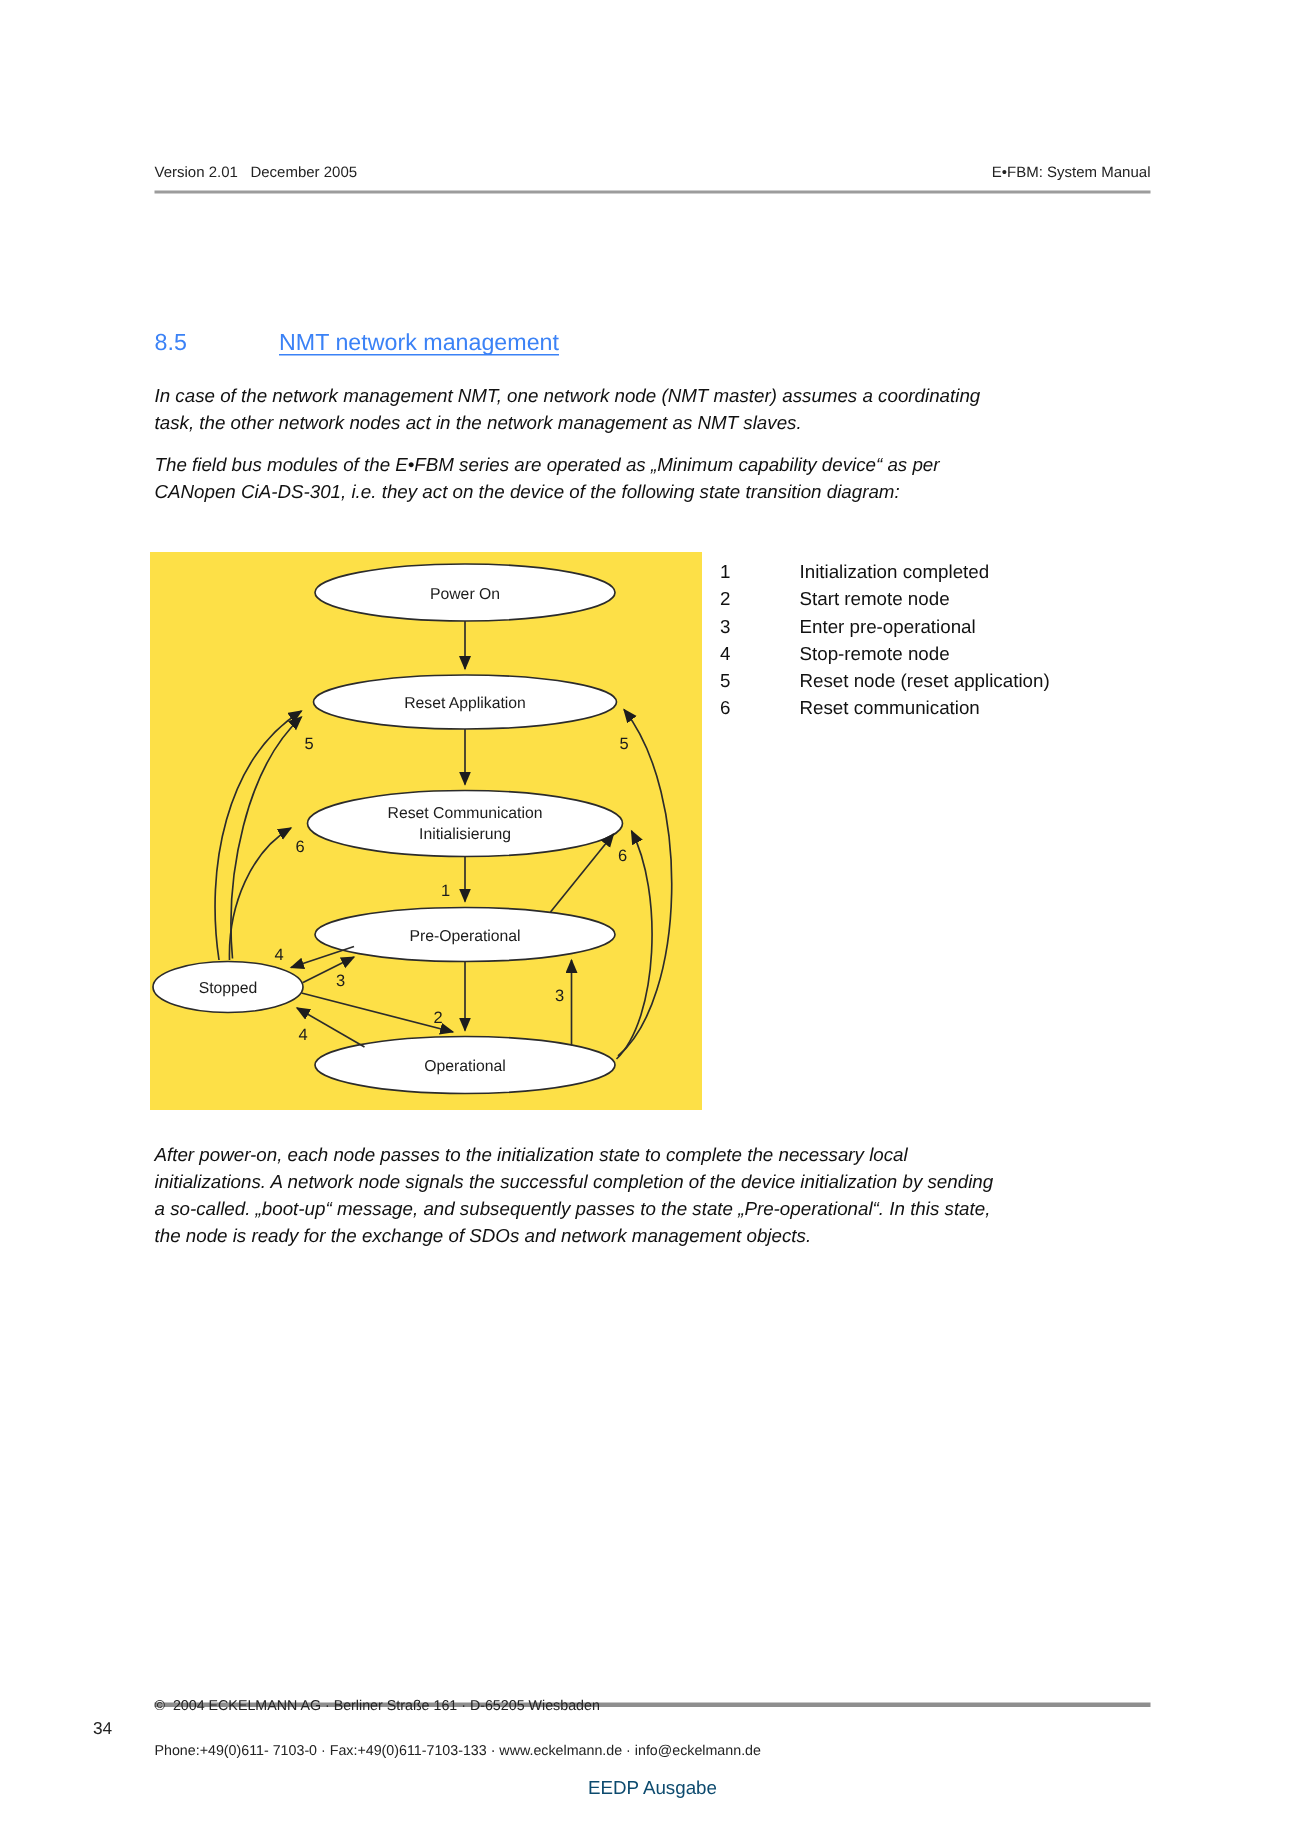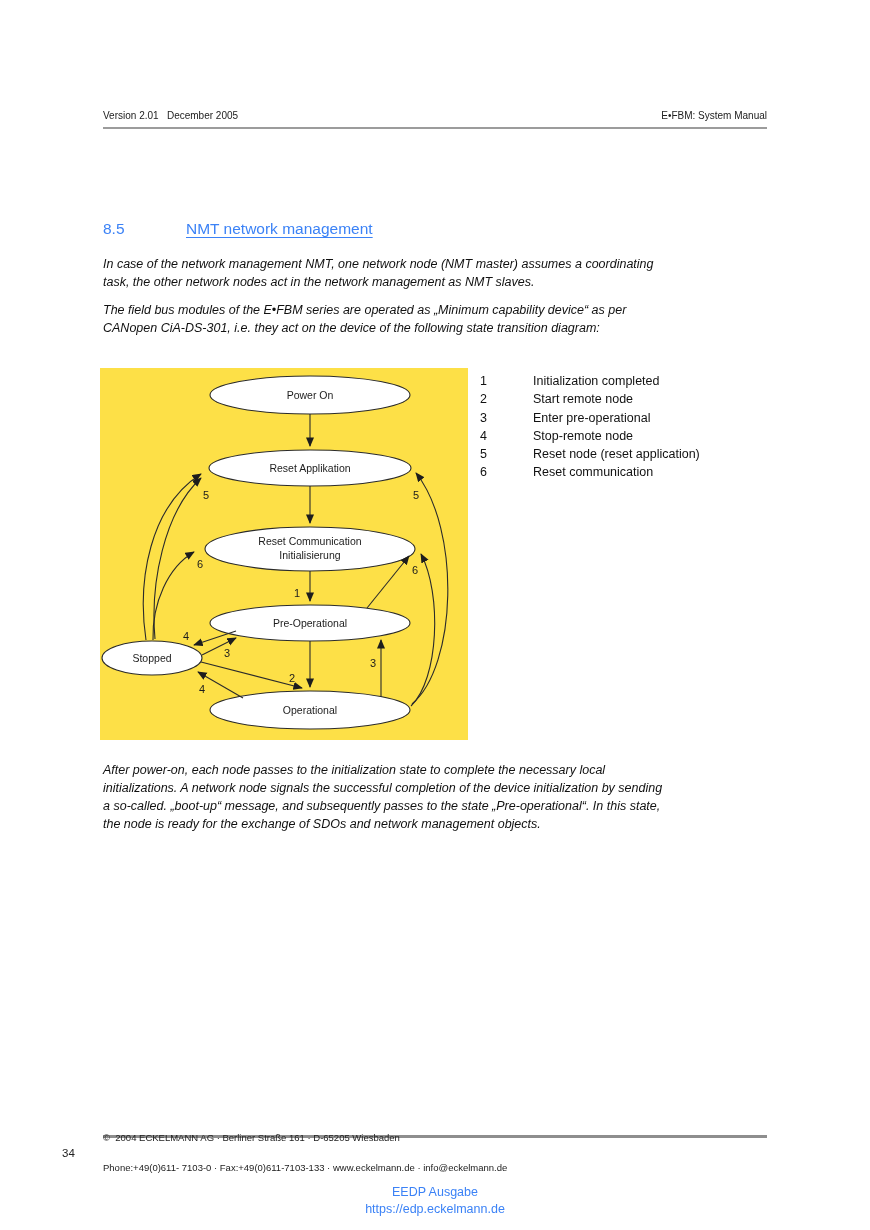"EEDP Ausgabe" .watermark { color: #3b82f6 -> #0c4a6e }
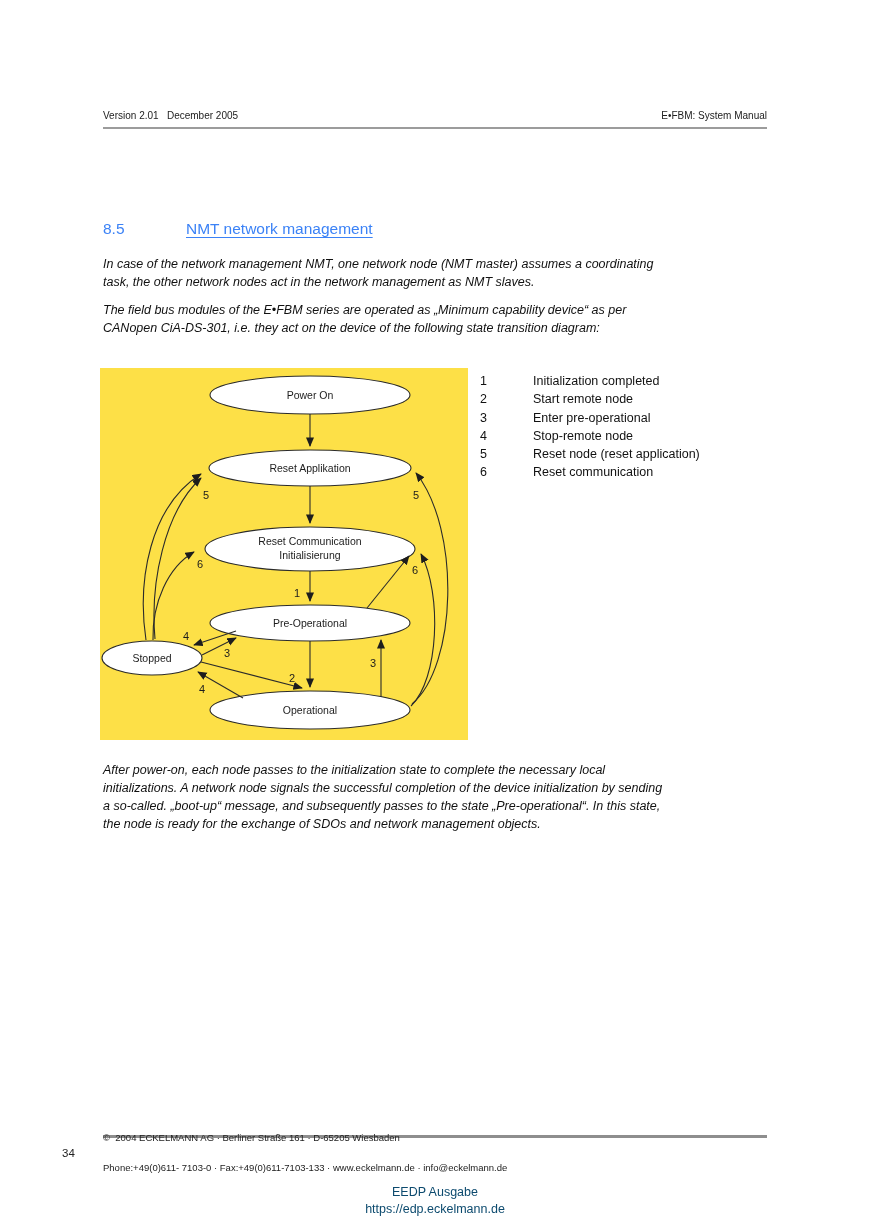"https://edp.eckelmann.de" div { html: <div>https://edp.eckelmann.de</div> -> none }
